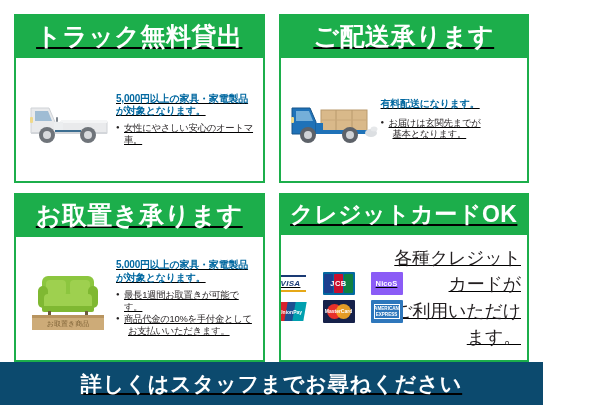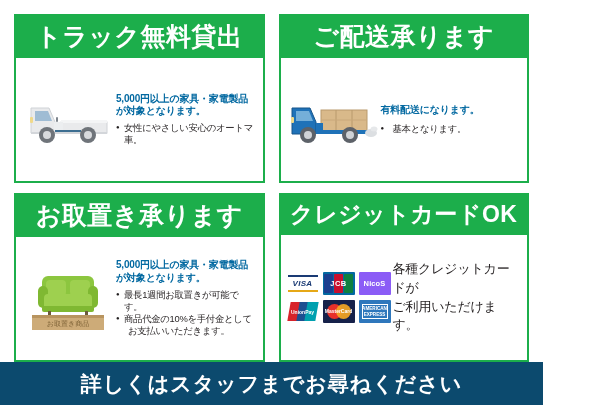"トラック無料貸出" .banner { text-decoration: none -> underline }
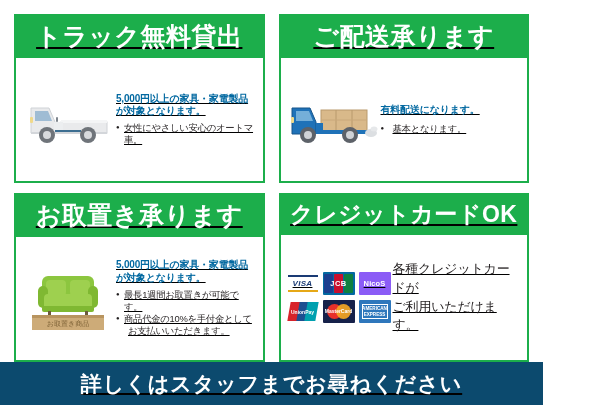"お届けは玄関先までが" span { html: none -> <span>お届けは玄関先までが</span> }
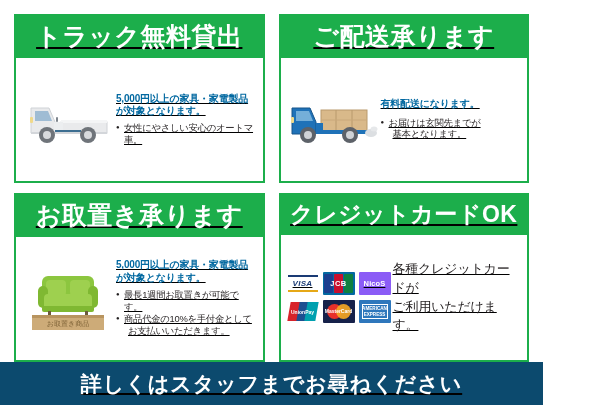"各種クレジットカードが" .cardtext { font-size: 13px -> 18px; text-align: none -> right }
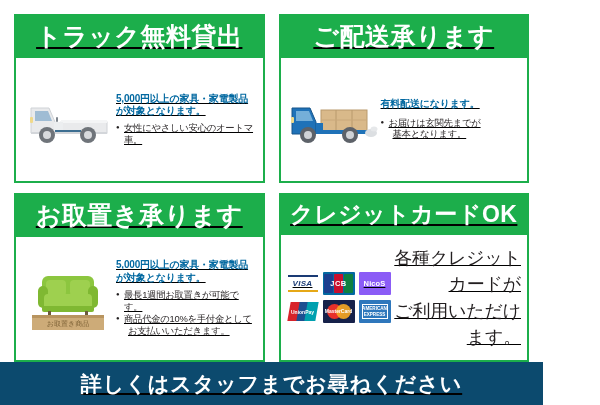"VISA" .cardgrid { gap: 5px 4px -> 5px 16px }
